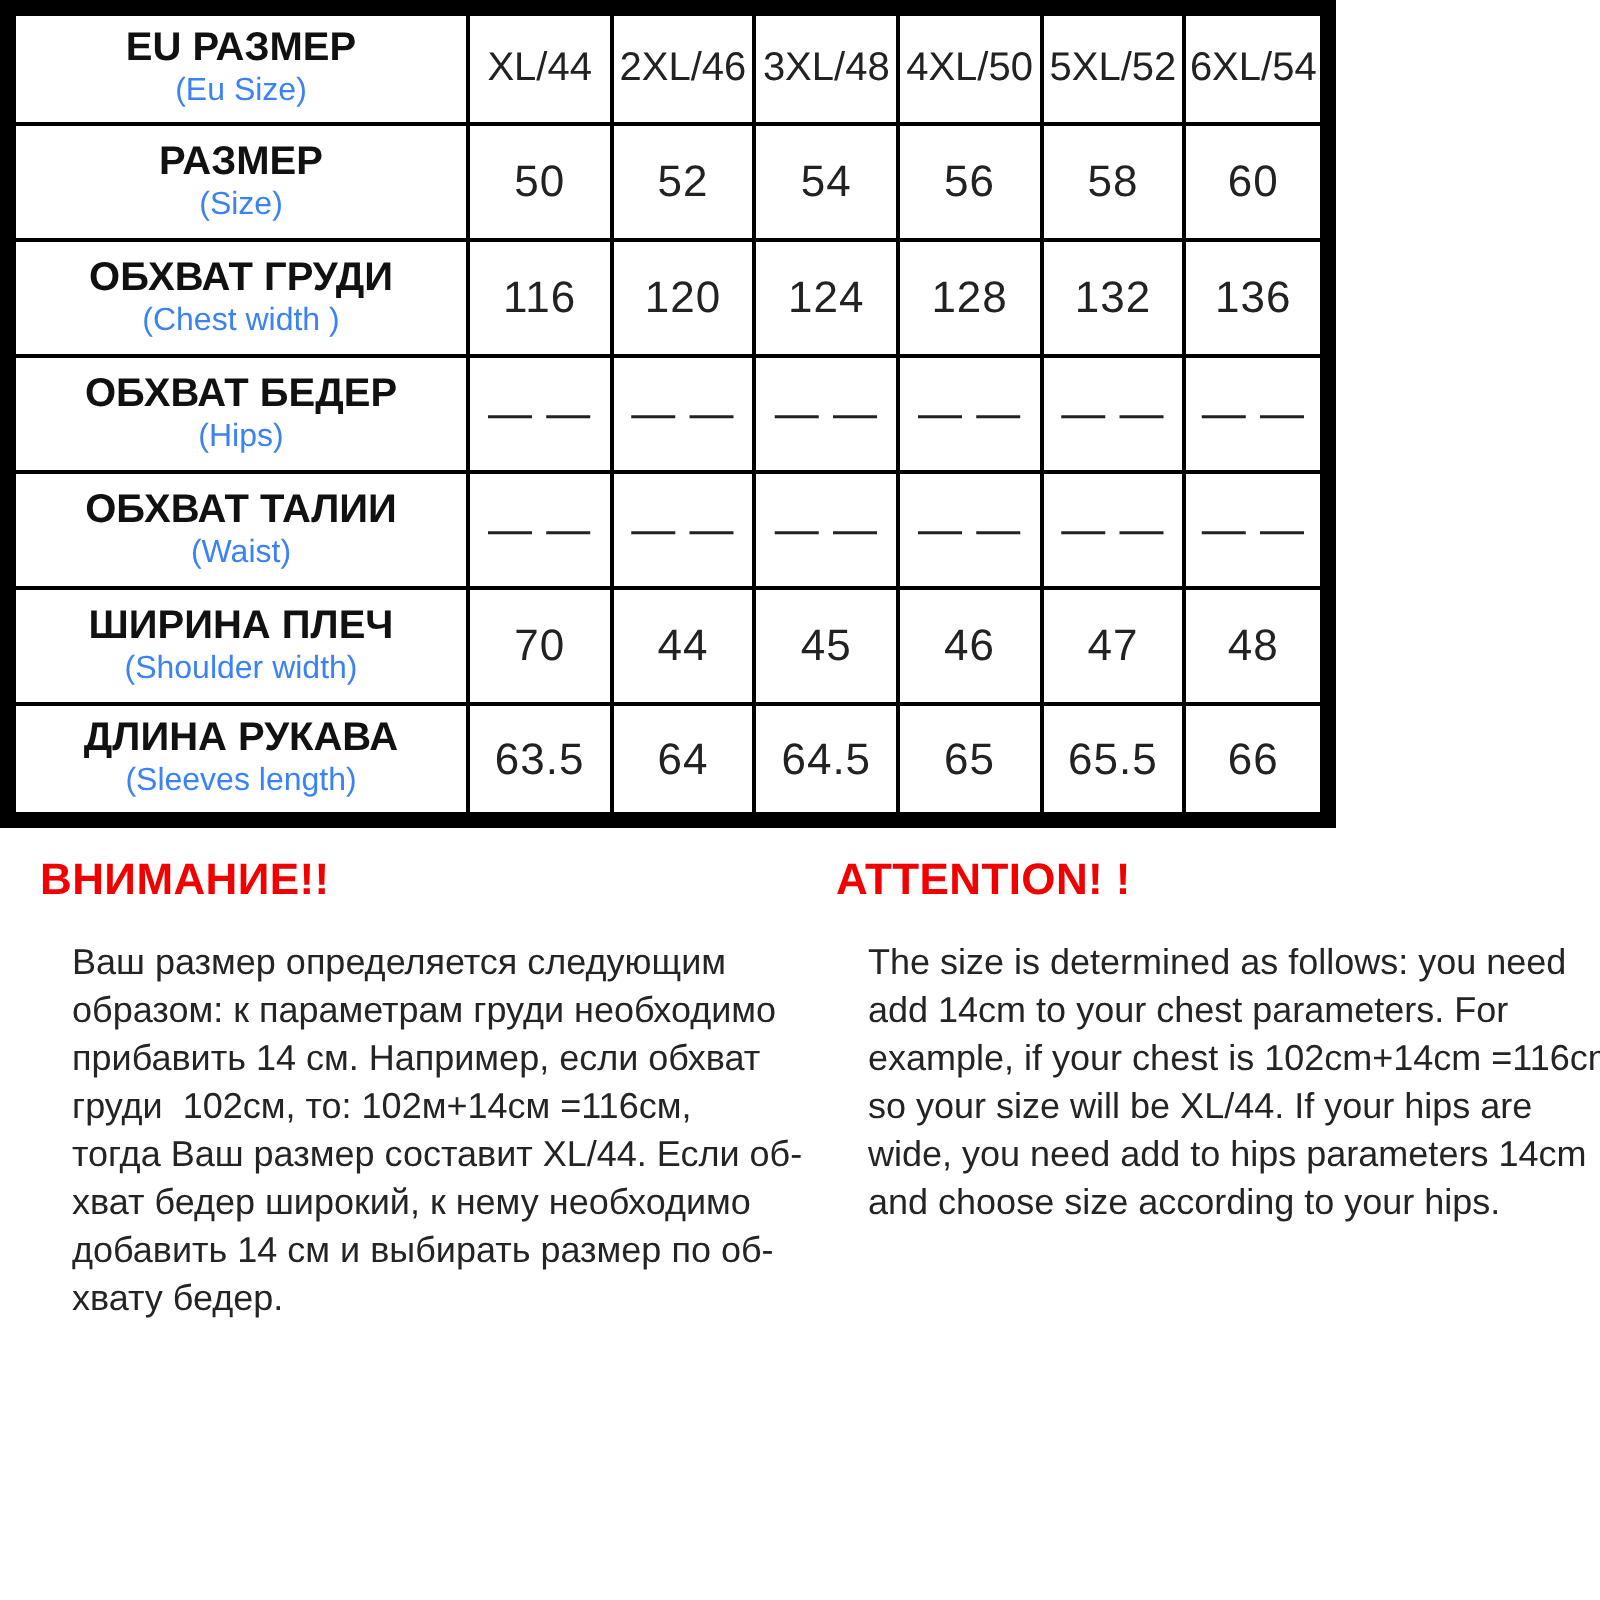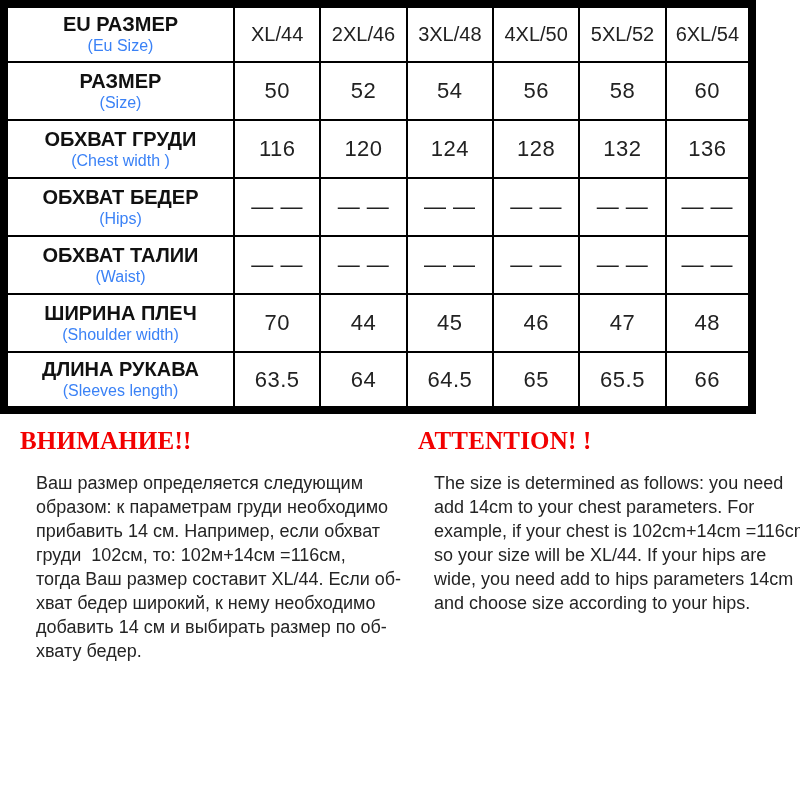"EU РАЗМЕР" table.size-table { width: 756px -> 668px }
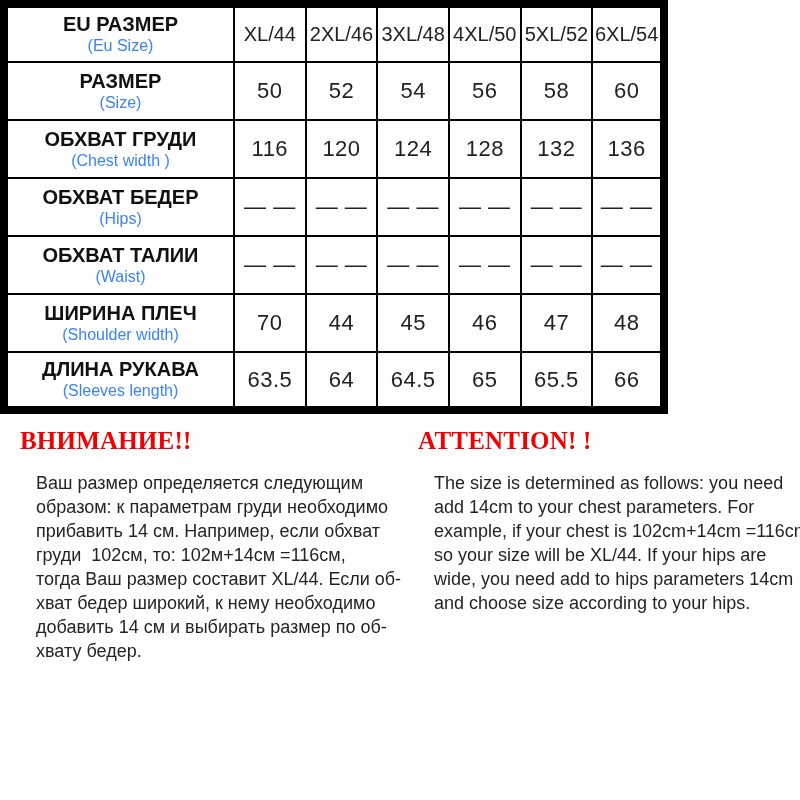"ВНИМАНИЕ!!" .note-title { font-family: Liberation Serif, serif -> Liberation Sans, sans-serif; font-size: 25px -> 22px }
